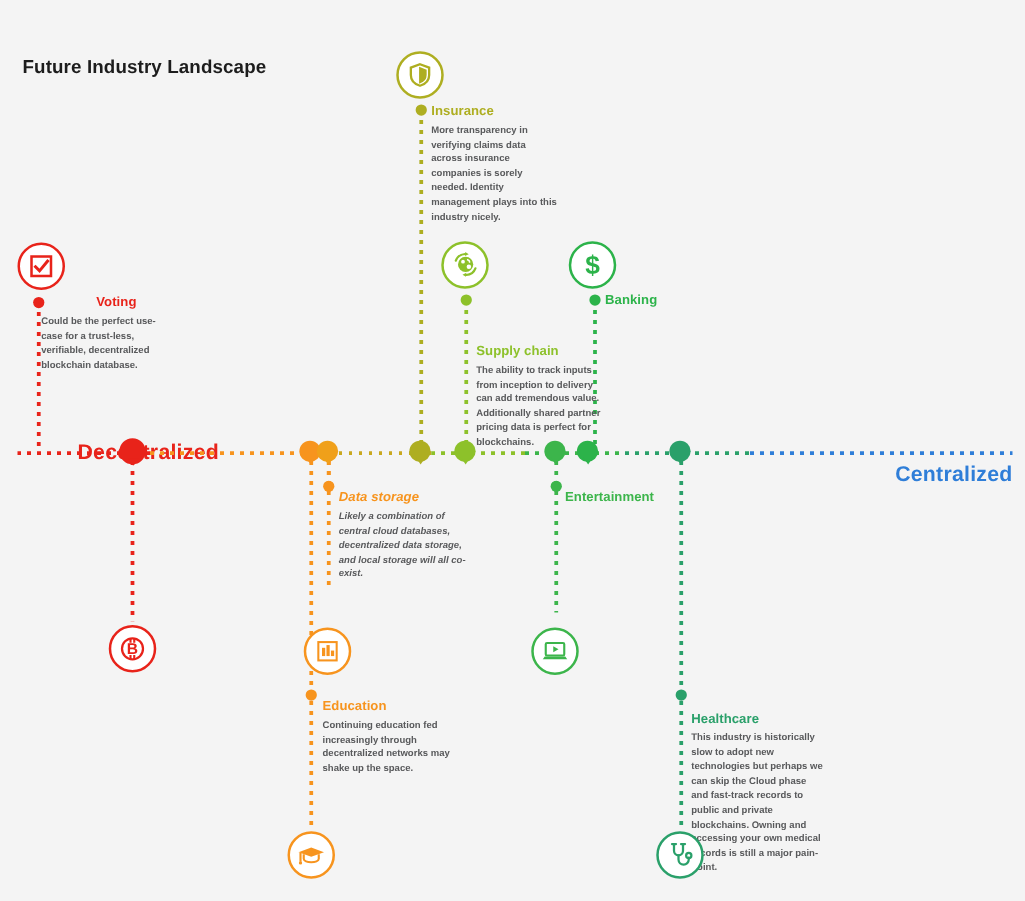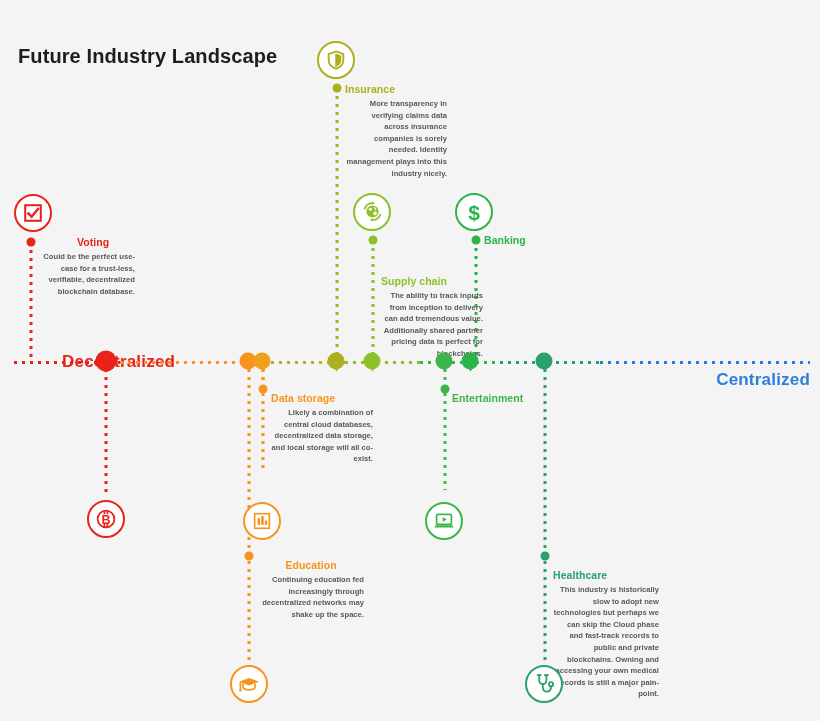"Future Industry Landscape" .title { font-size: 20px -> 15px }
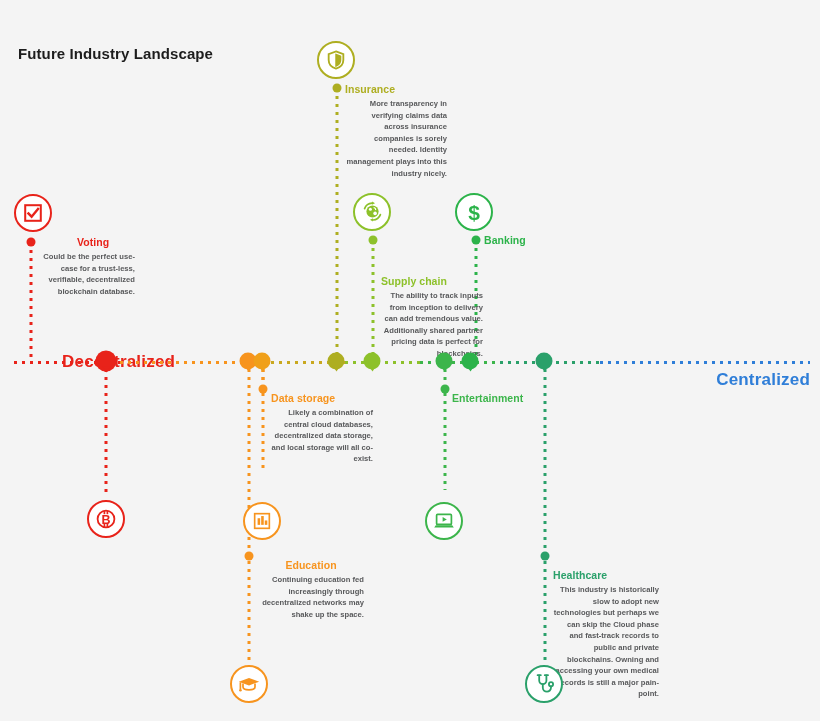"More transparency in verifying claims" .block .body { text-align: right -> none }
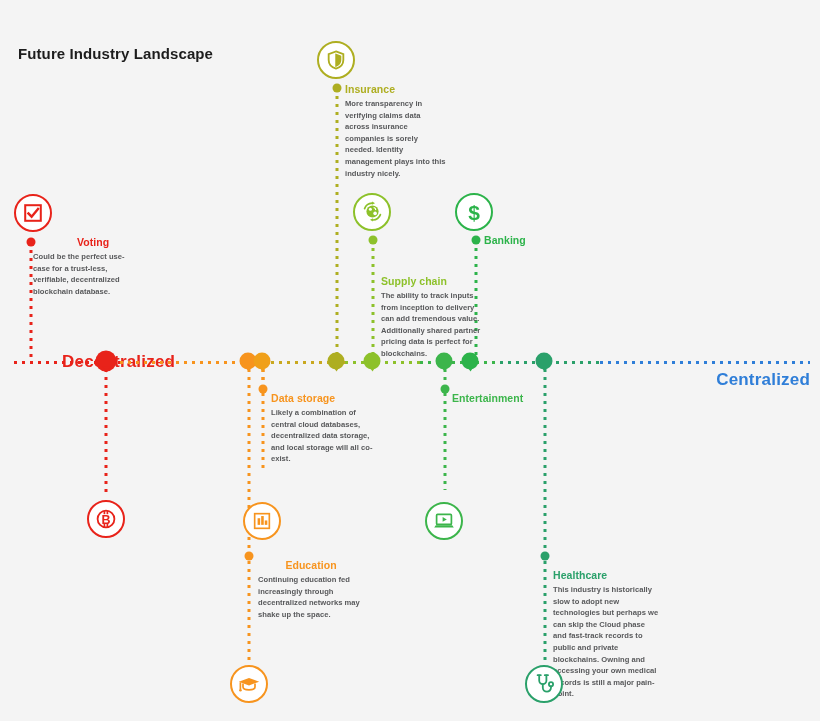"Data storage" div.block { font-style: none -> italic }
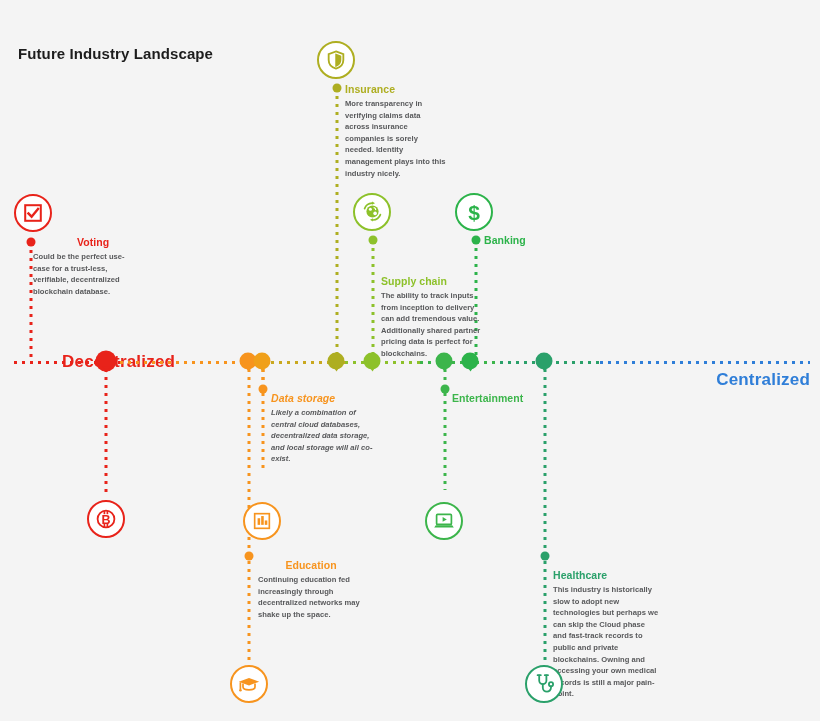"Education" div.head { text-align: center -> none }
